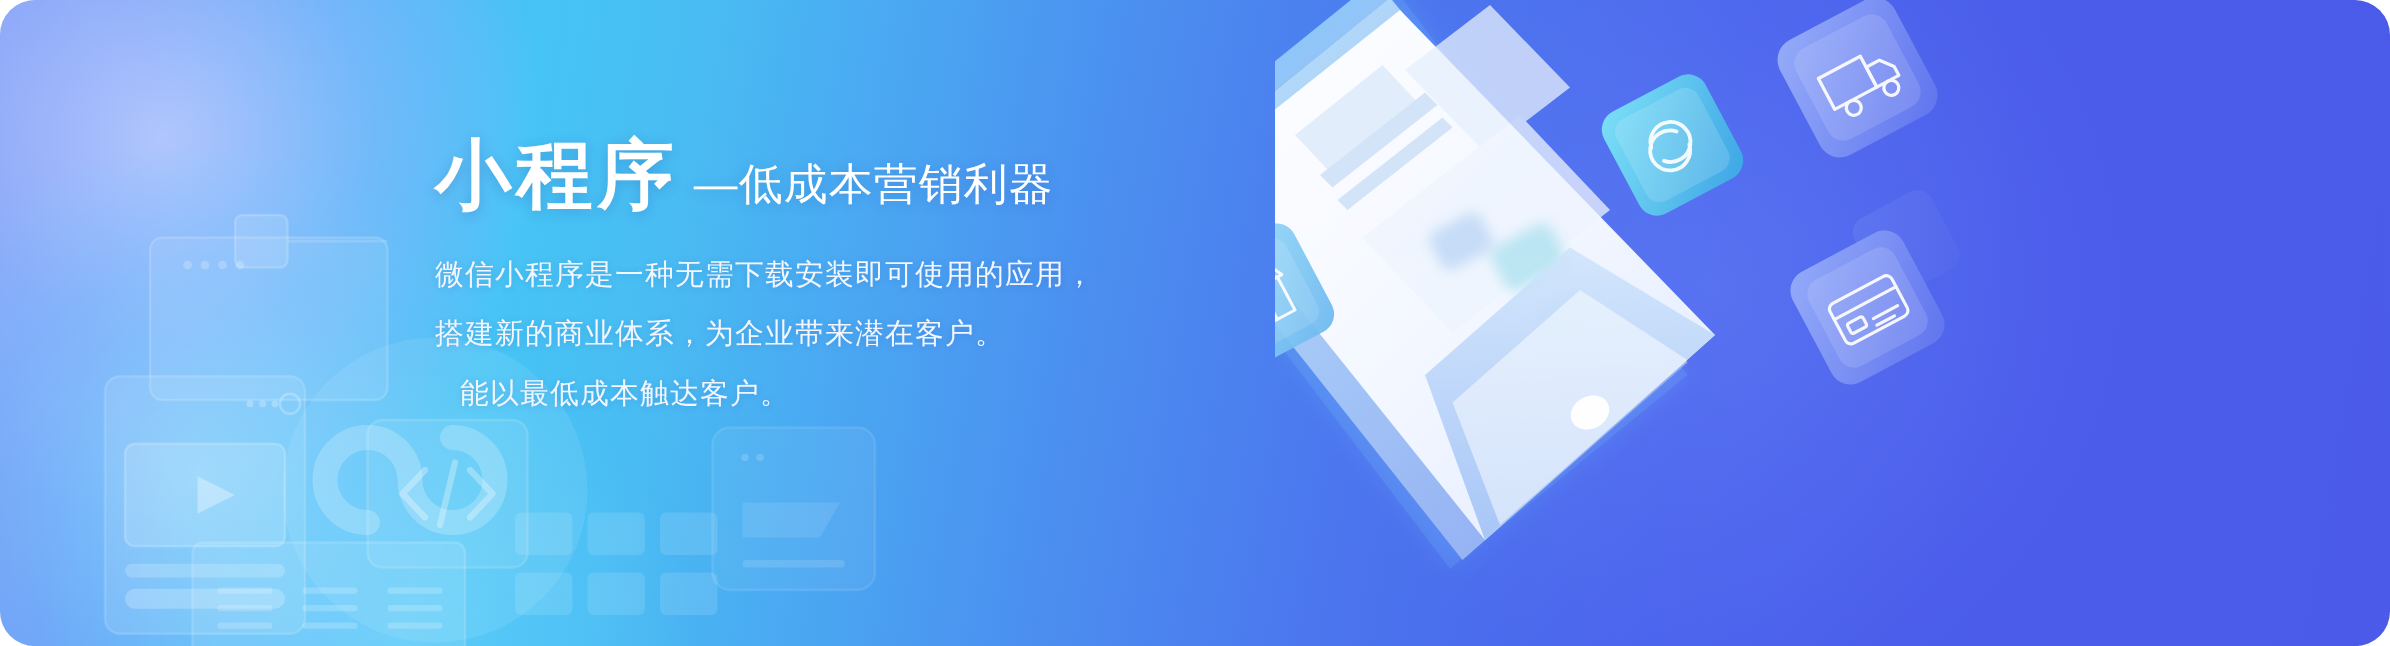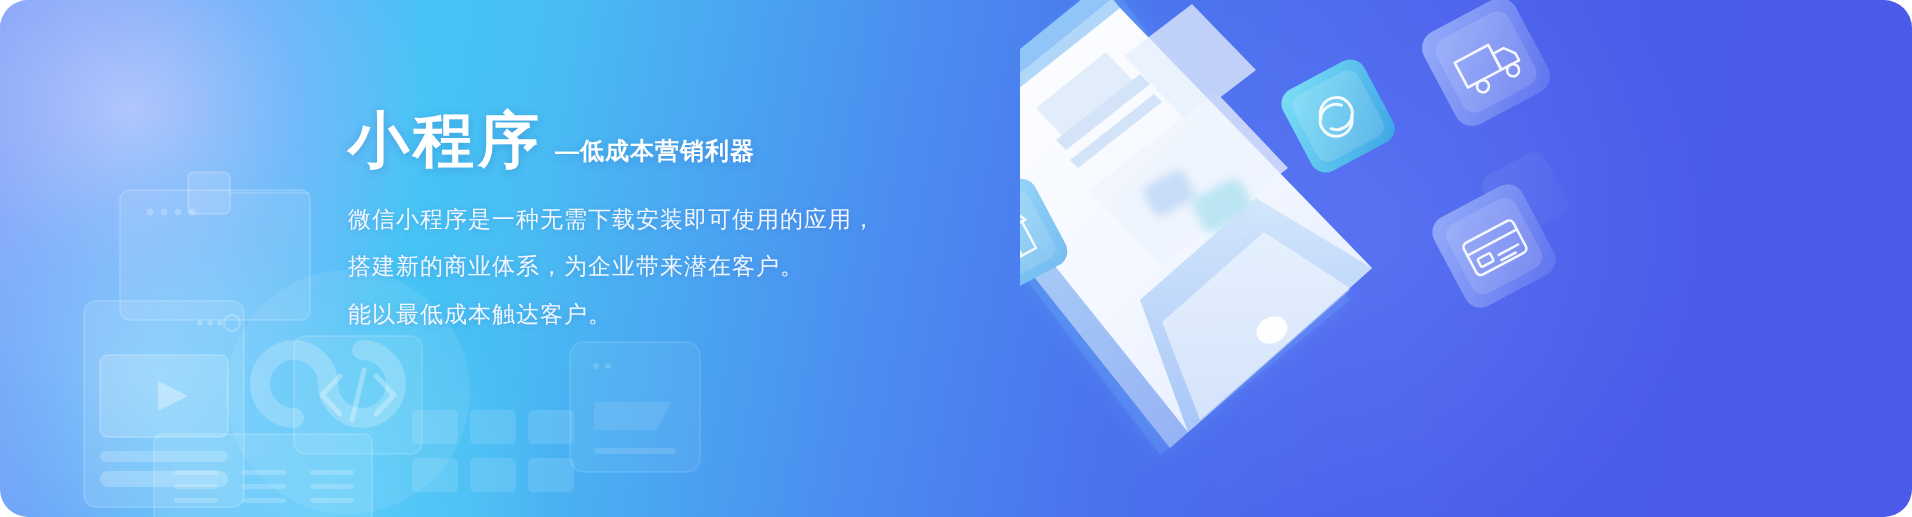"—低成本营销利器" .headline .h-sub { font-size: 24px -> 35px; font-weight: bold -> normal }
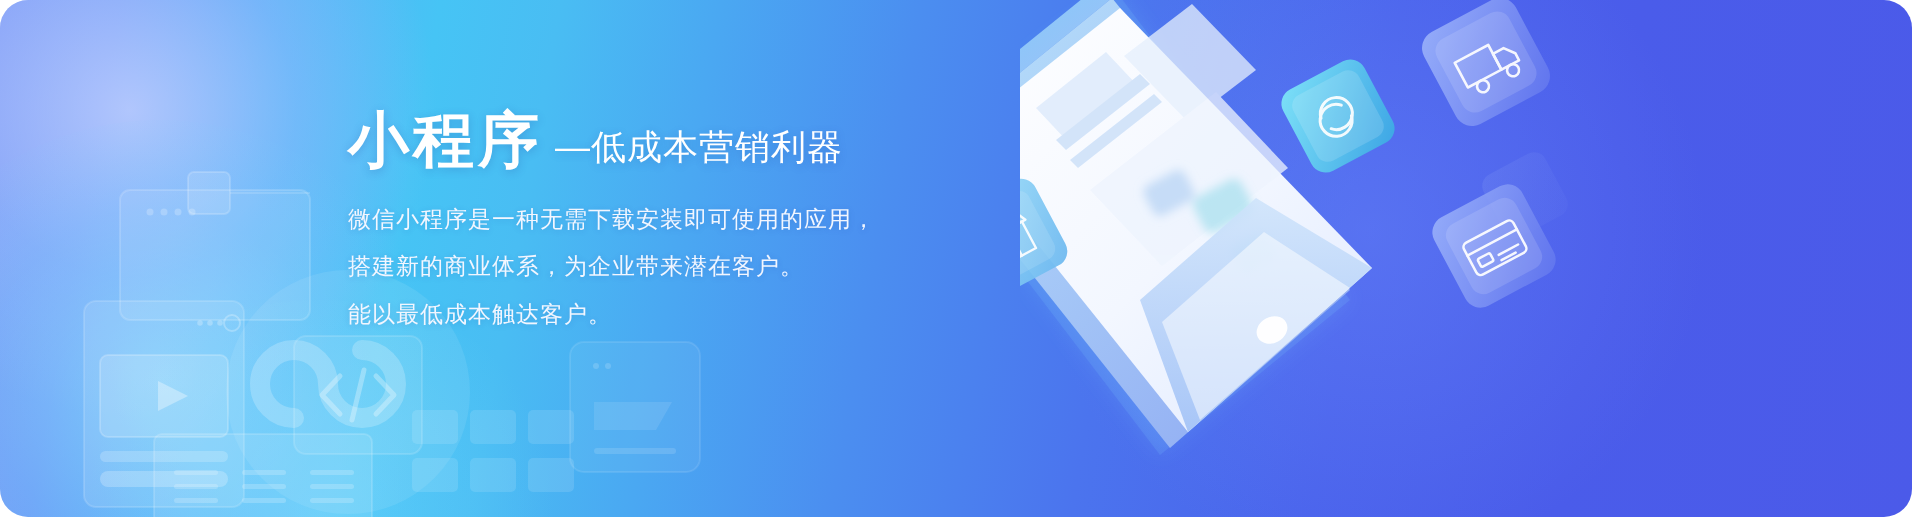"能以最低成本触达客户。" .body-lines p:last-child { margin-left: none -> 20px }
